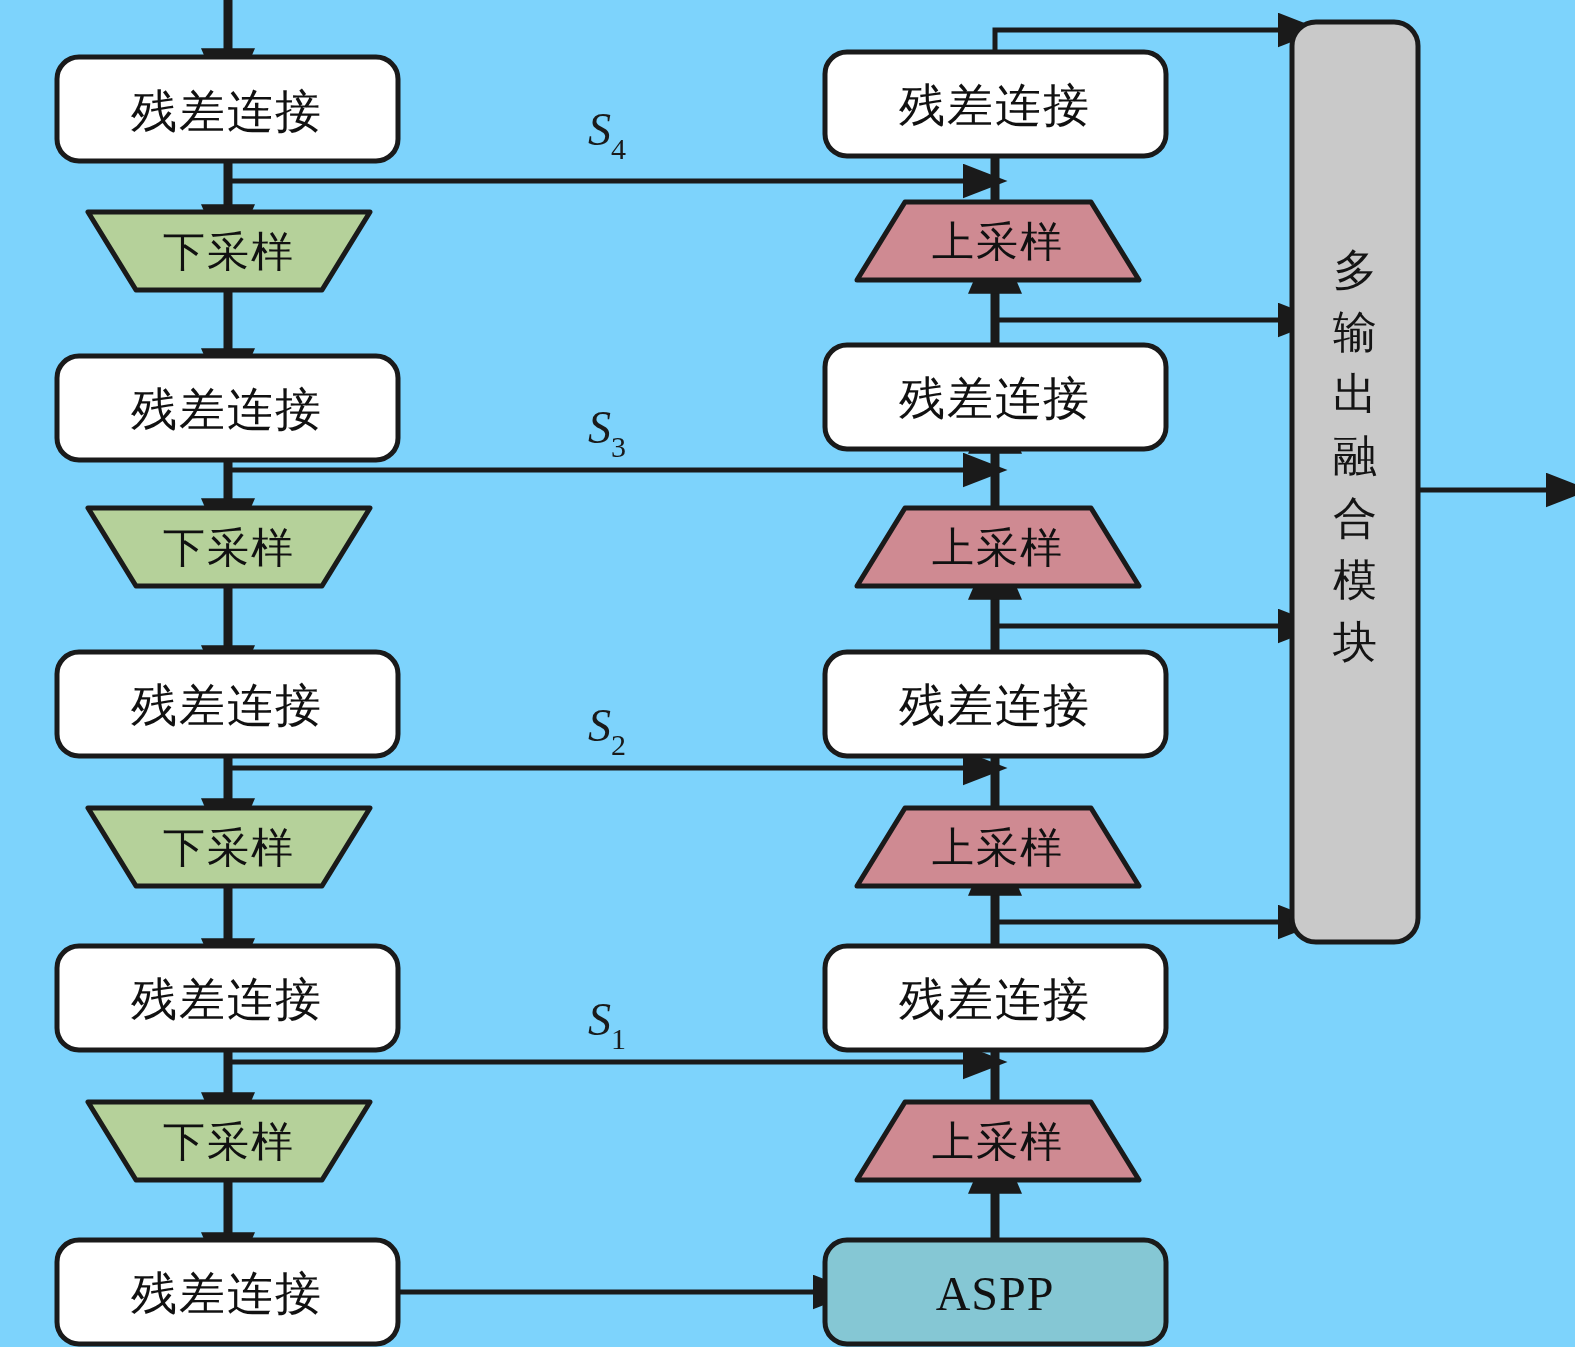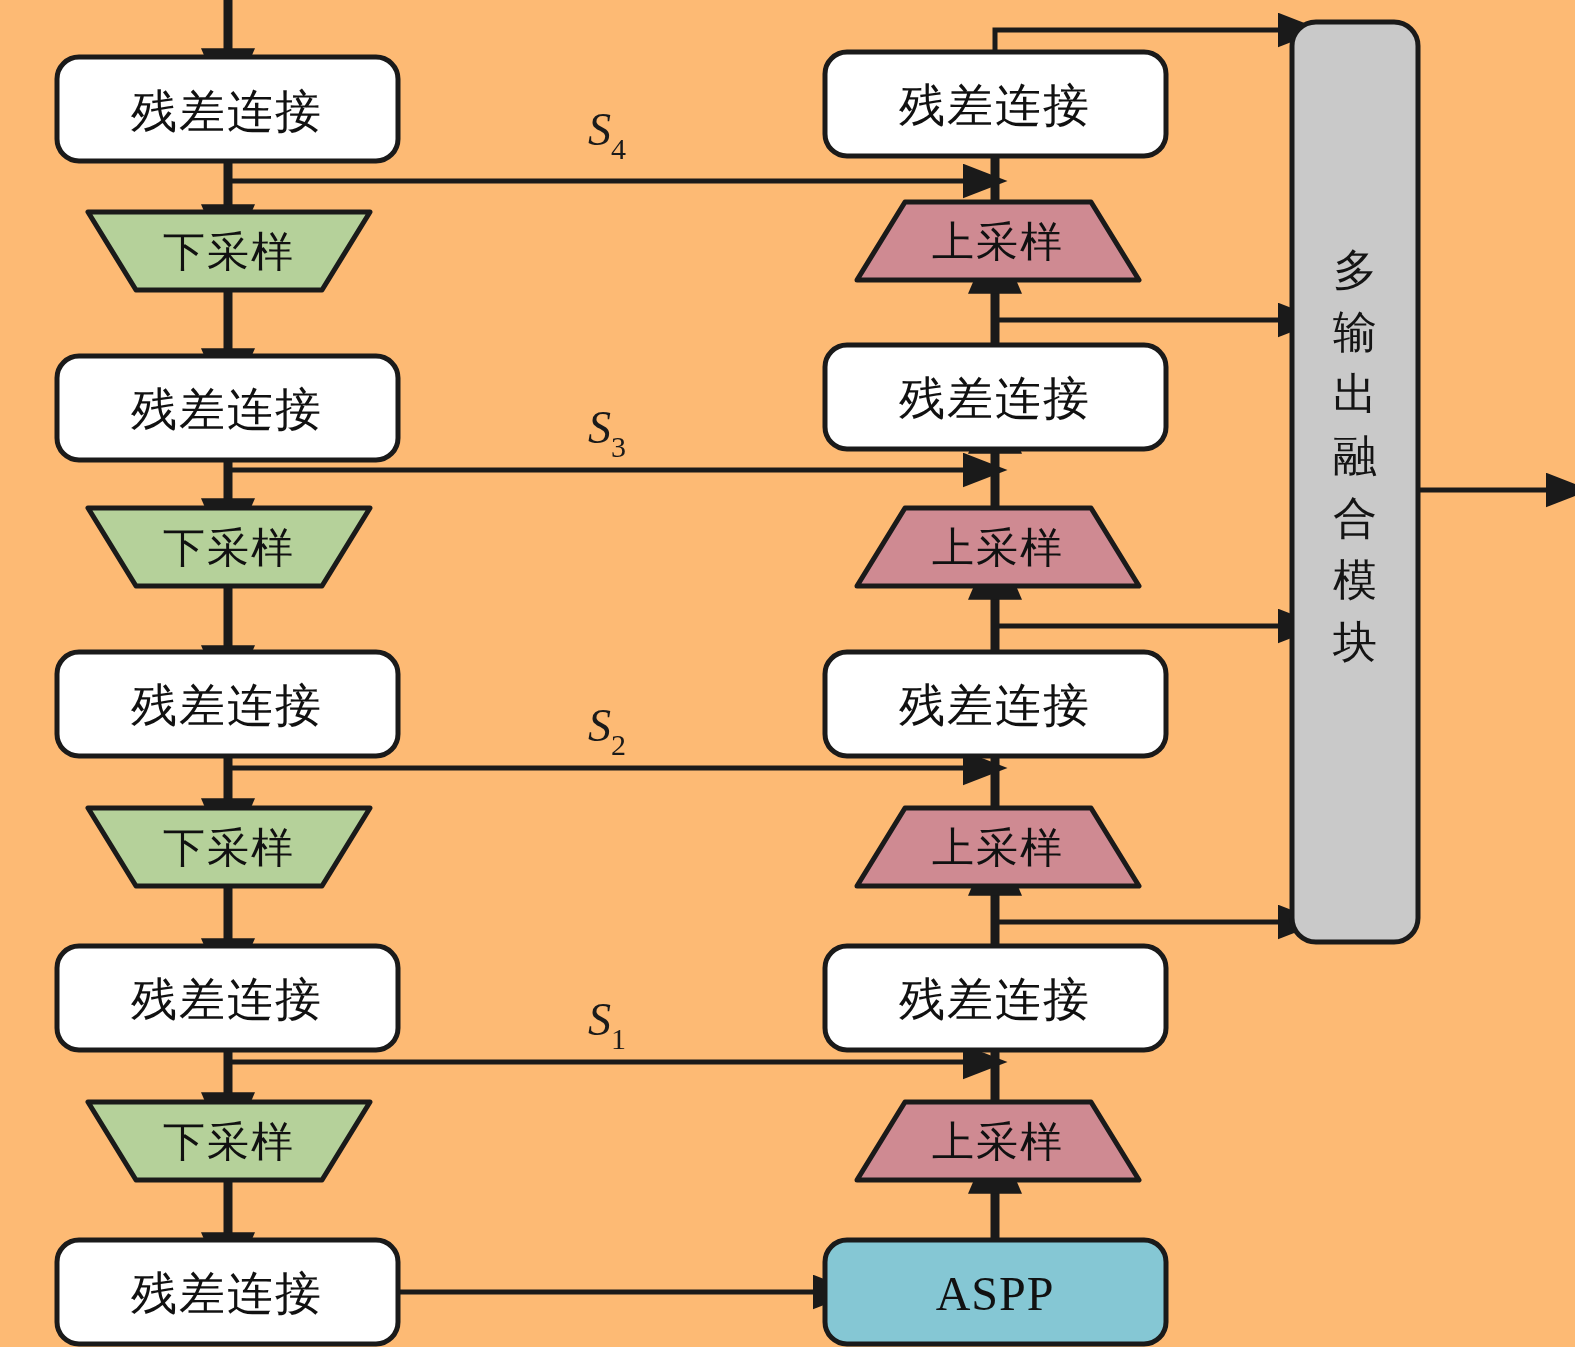"残差连接" #diagram-root { background: #fdba74 -> #7dd3fc }
